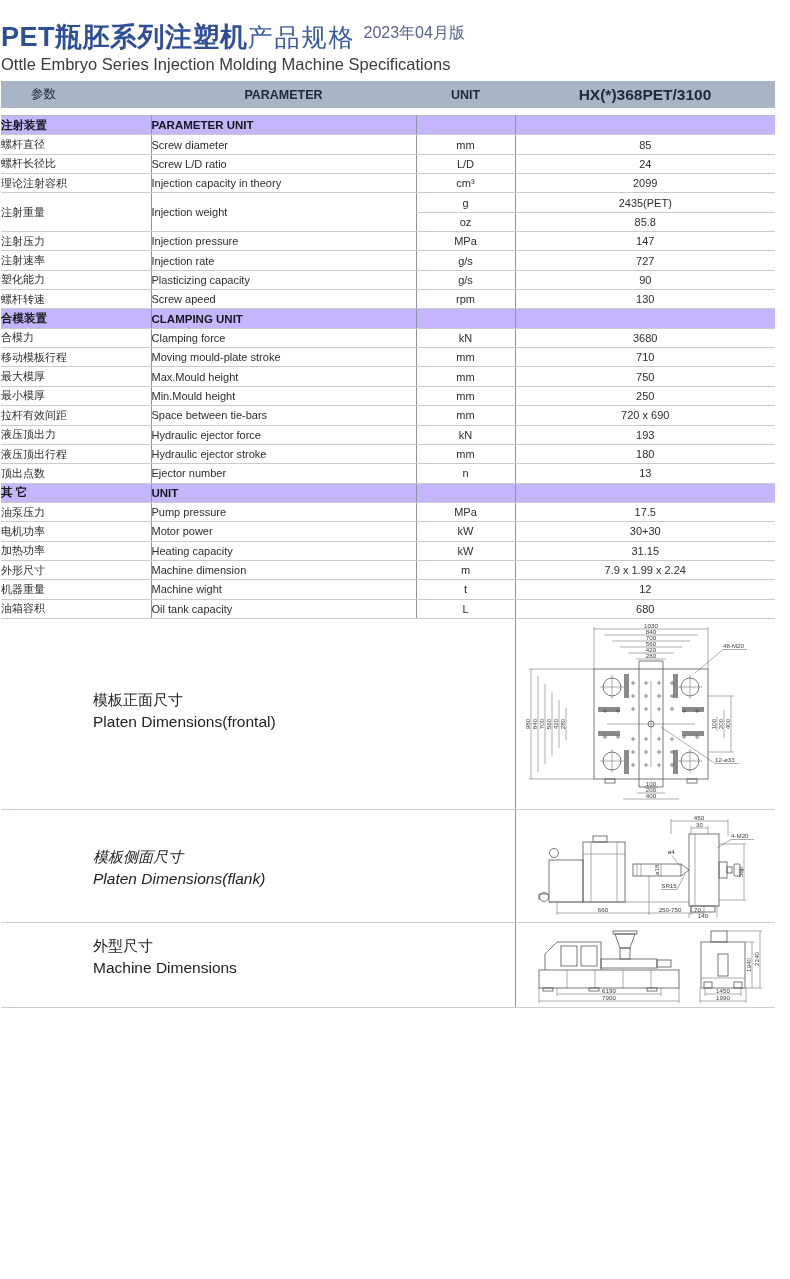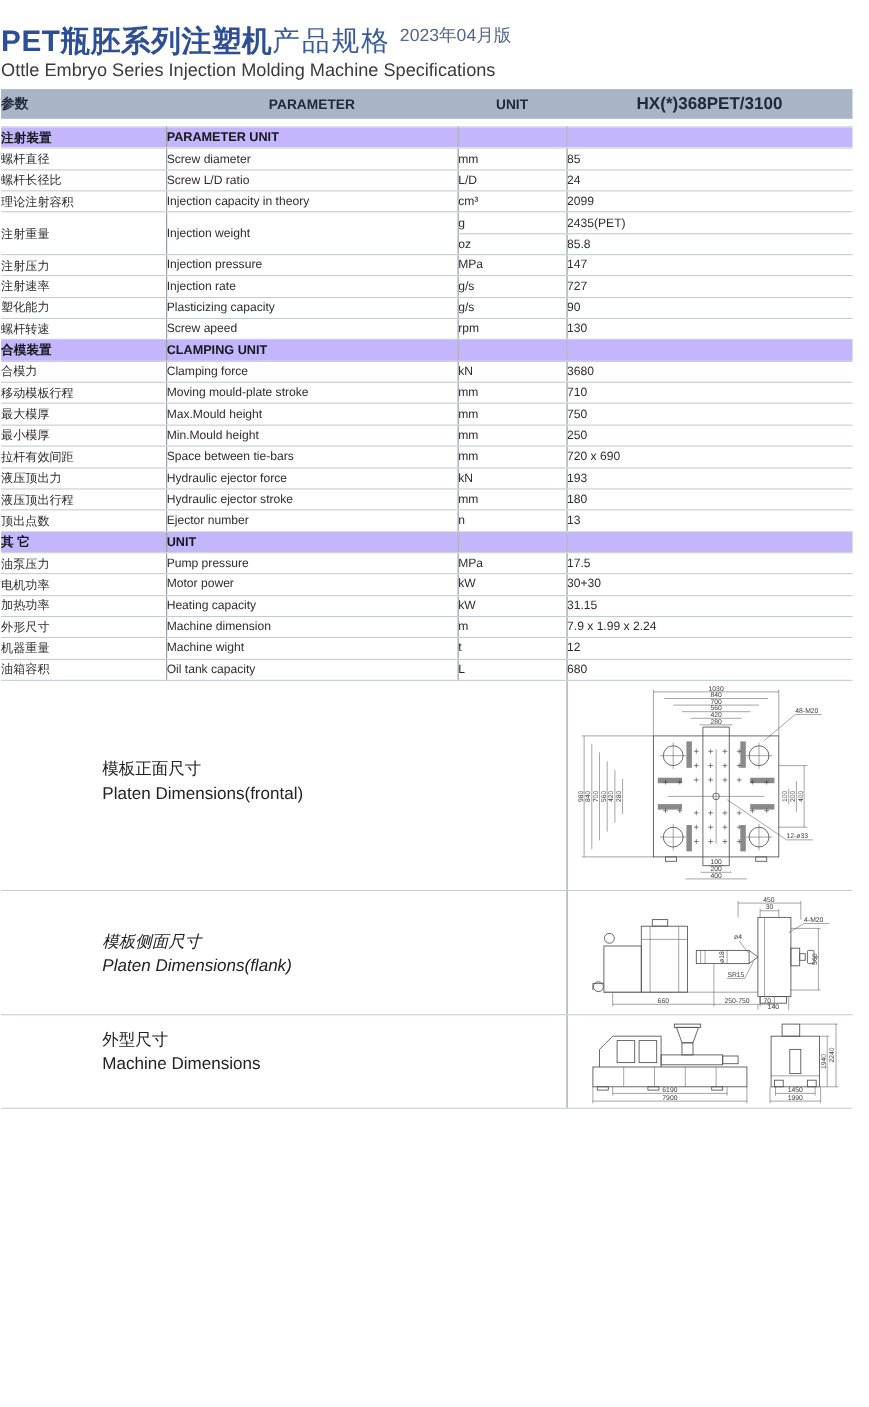"参数" .thead .h1 { font-weight: 700 -> 400; padding-left: none -> 30px }
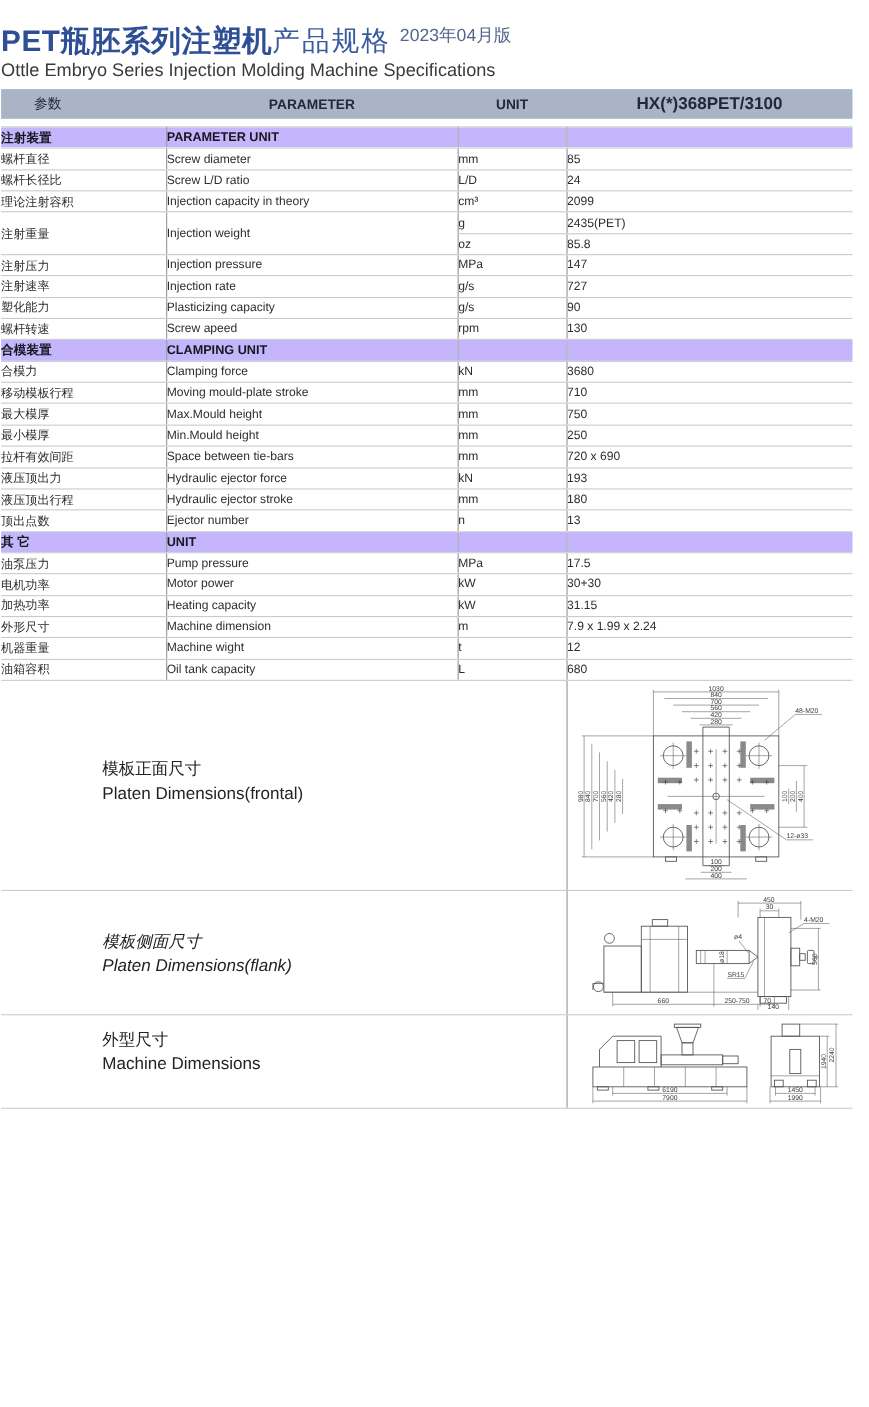"mm" td.c3,td.c4 { text-align: none -> center }
